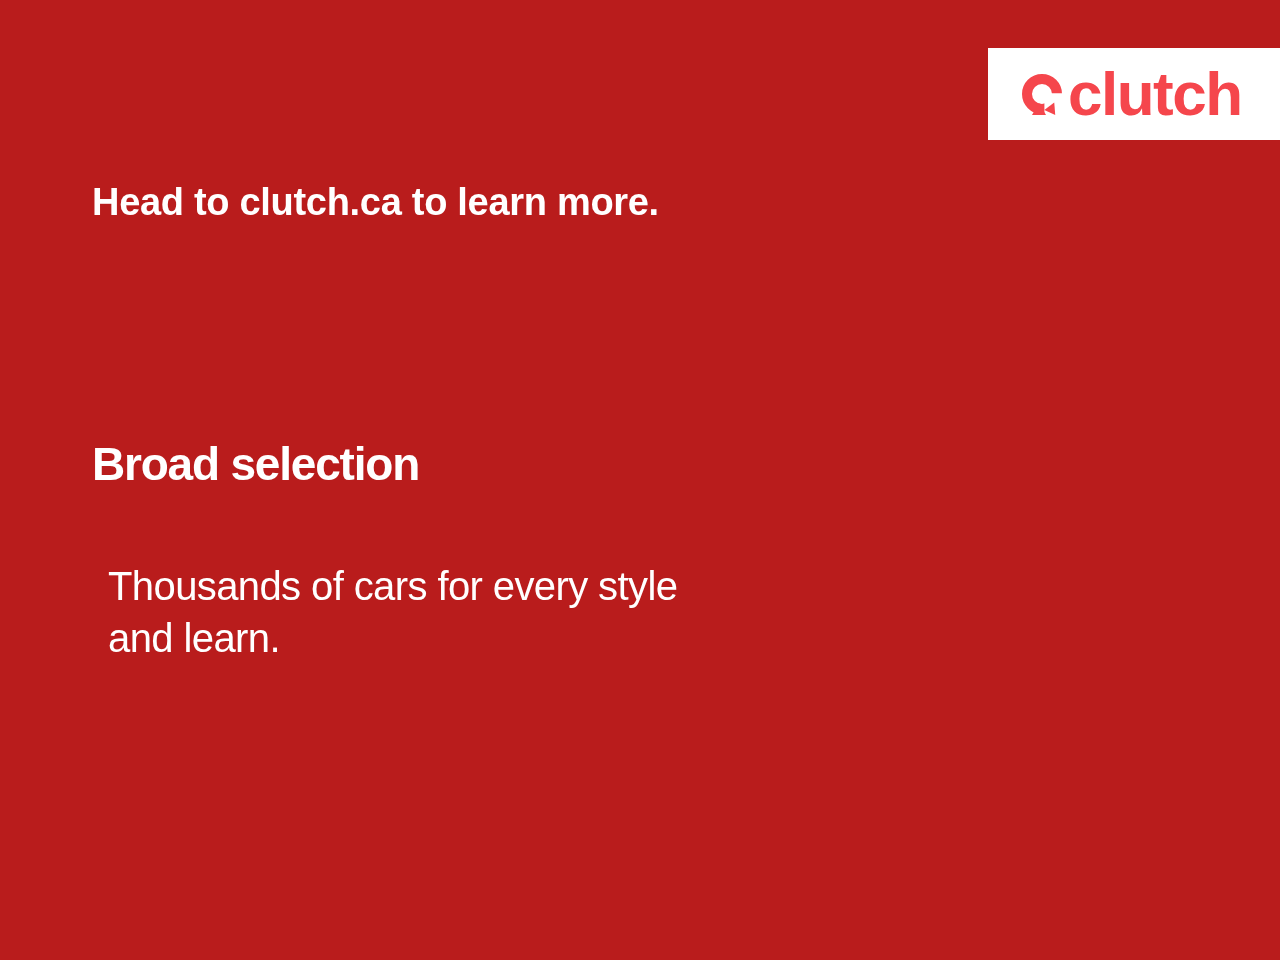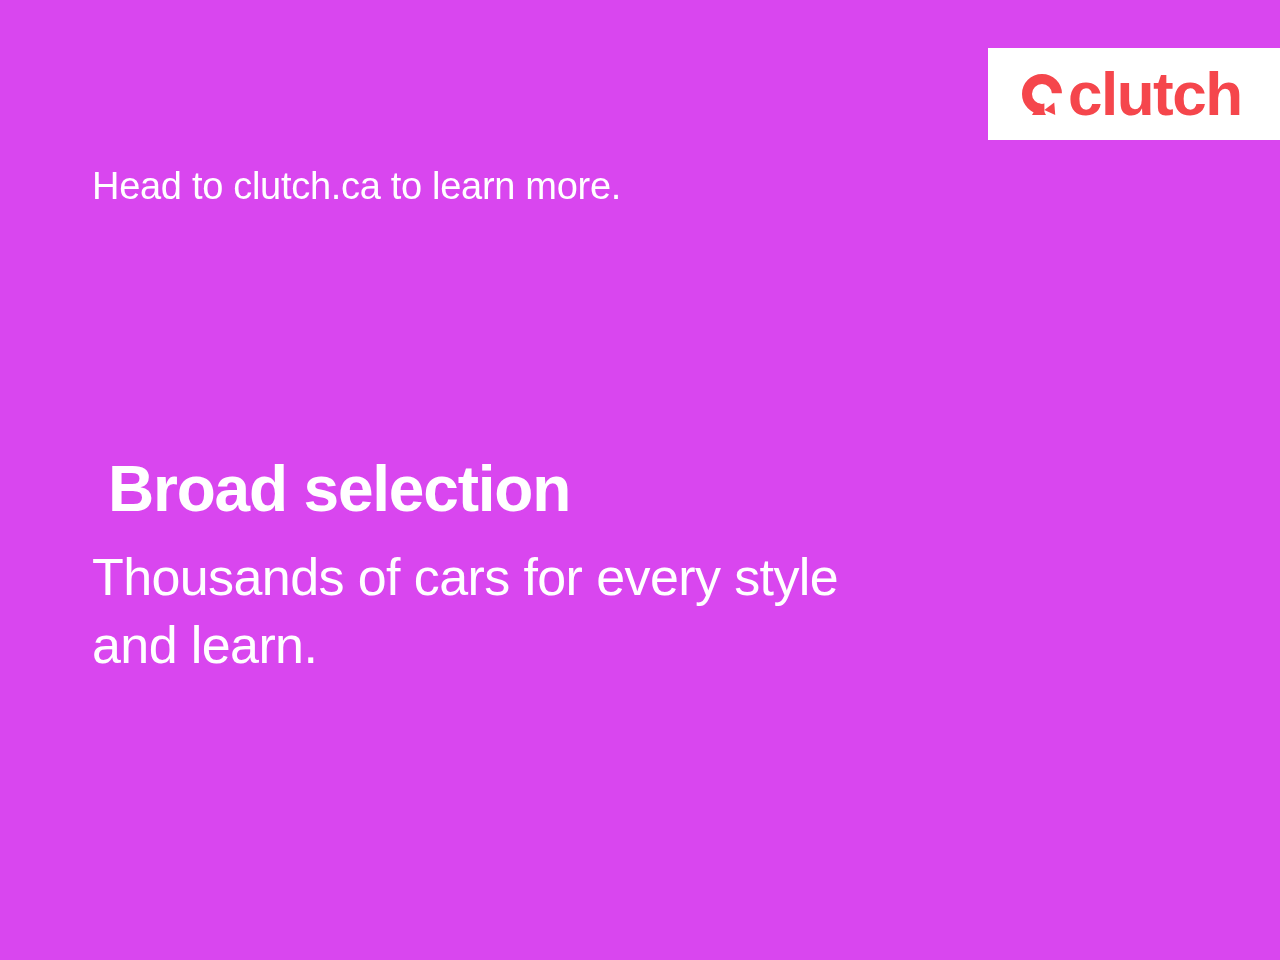"clutch" .slide { background: #d946ef -> #b91c1c }
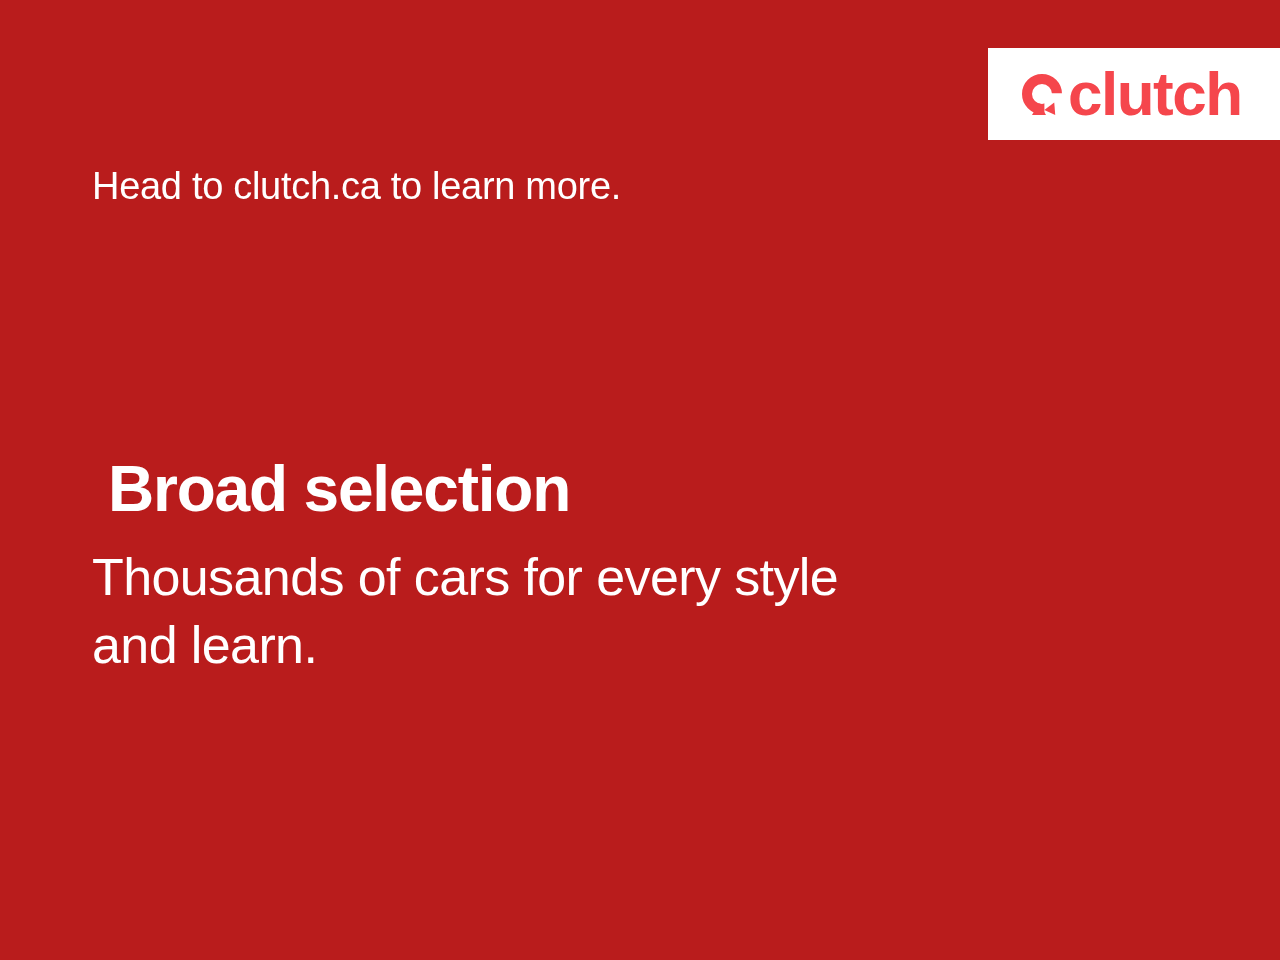"Head to clutch.ca to learn" .eyebrow { font-weight: 400 -> 700; top: 166px -> 182px }
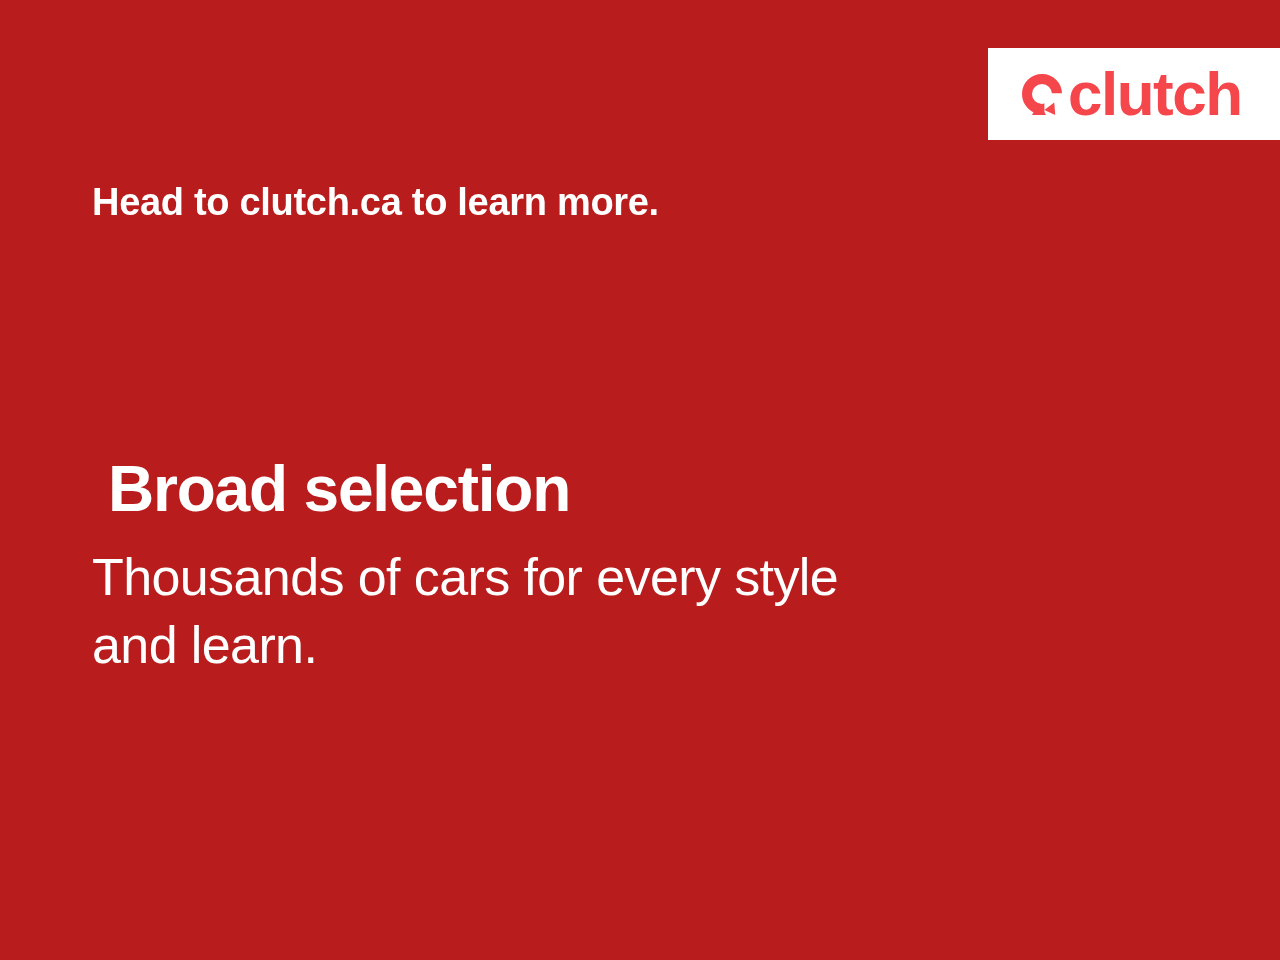"Broad selection" .headline { font-size: 64px -> 46px; margin: 16px -> 0 }
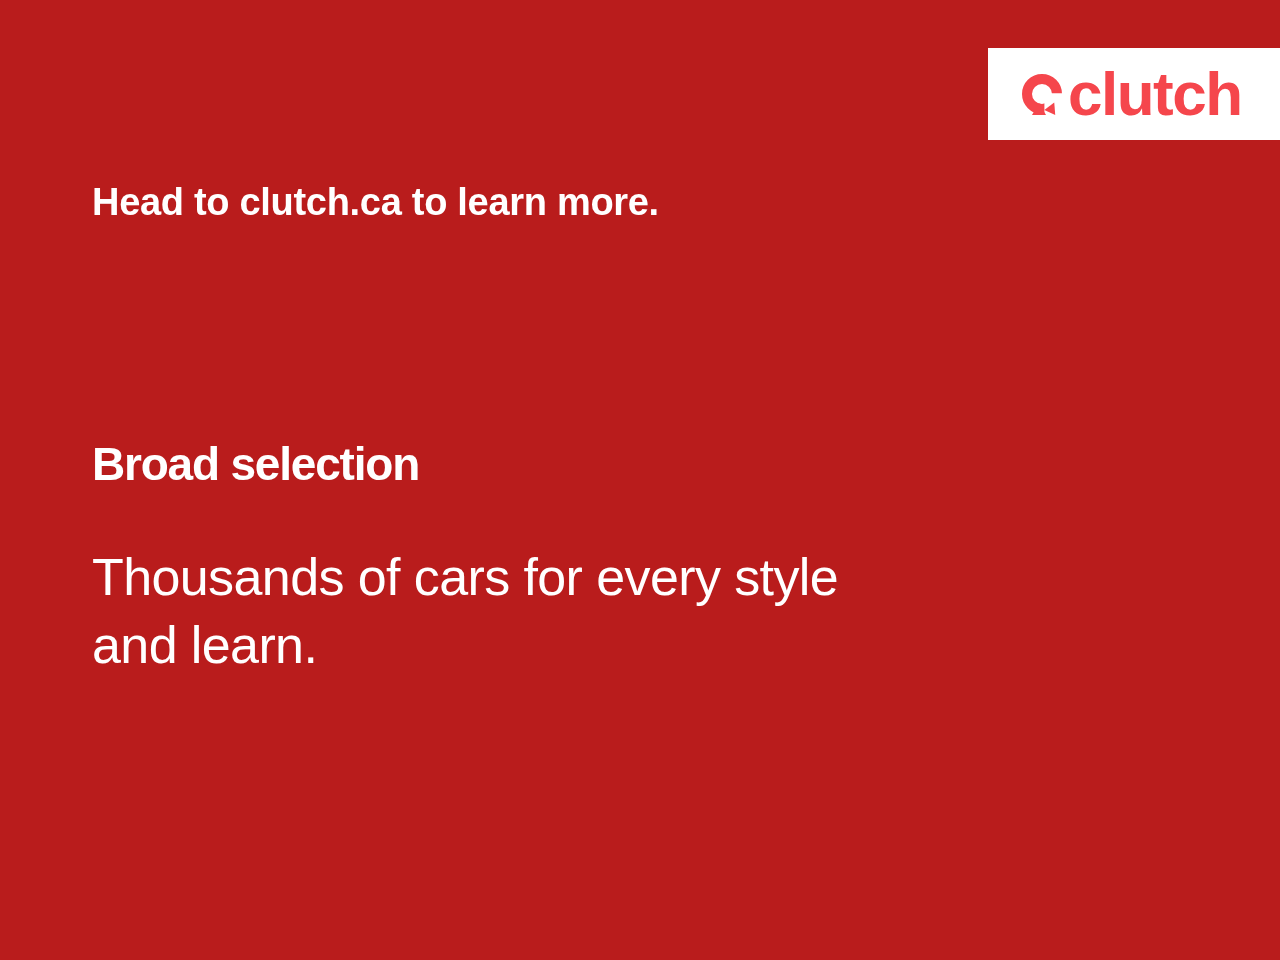"Thousands of cars for every" .subhead { font-size: 52px -> 40px; margin: 0 -> 16px }
